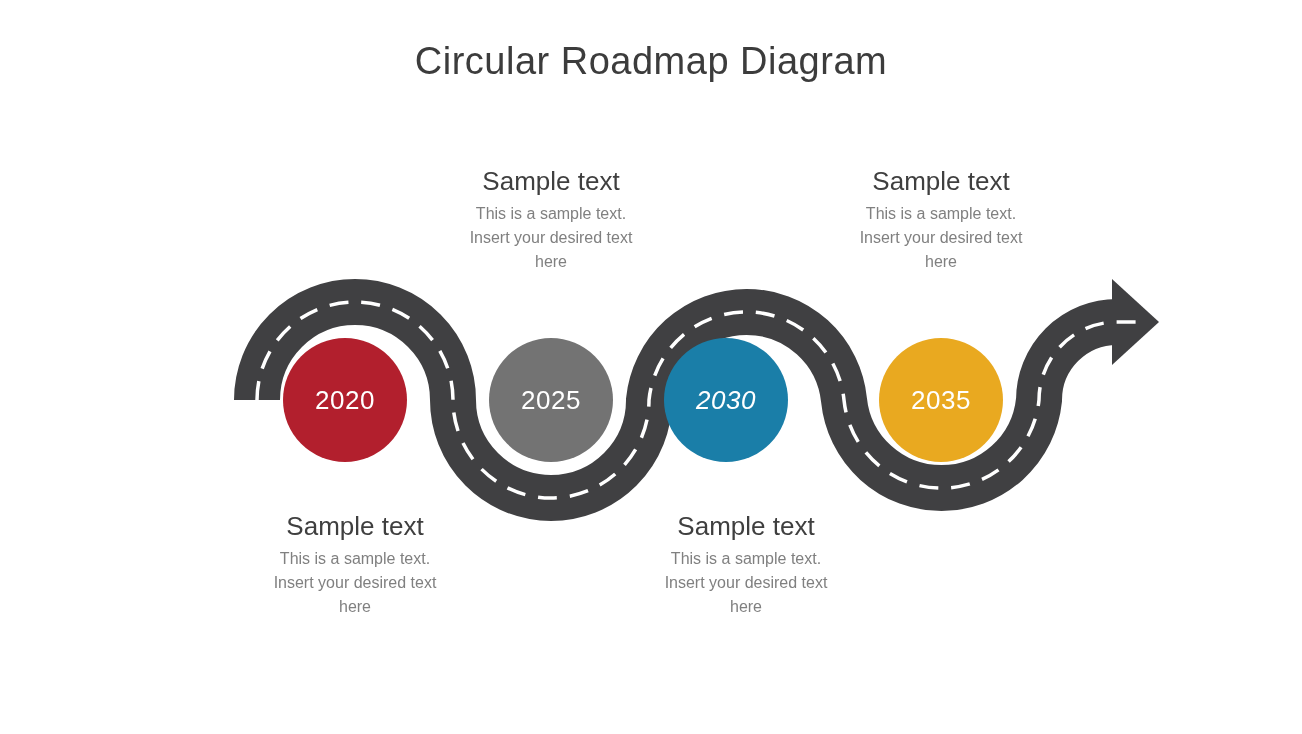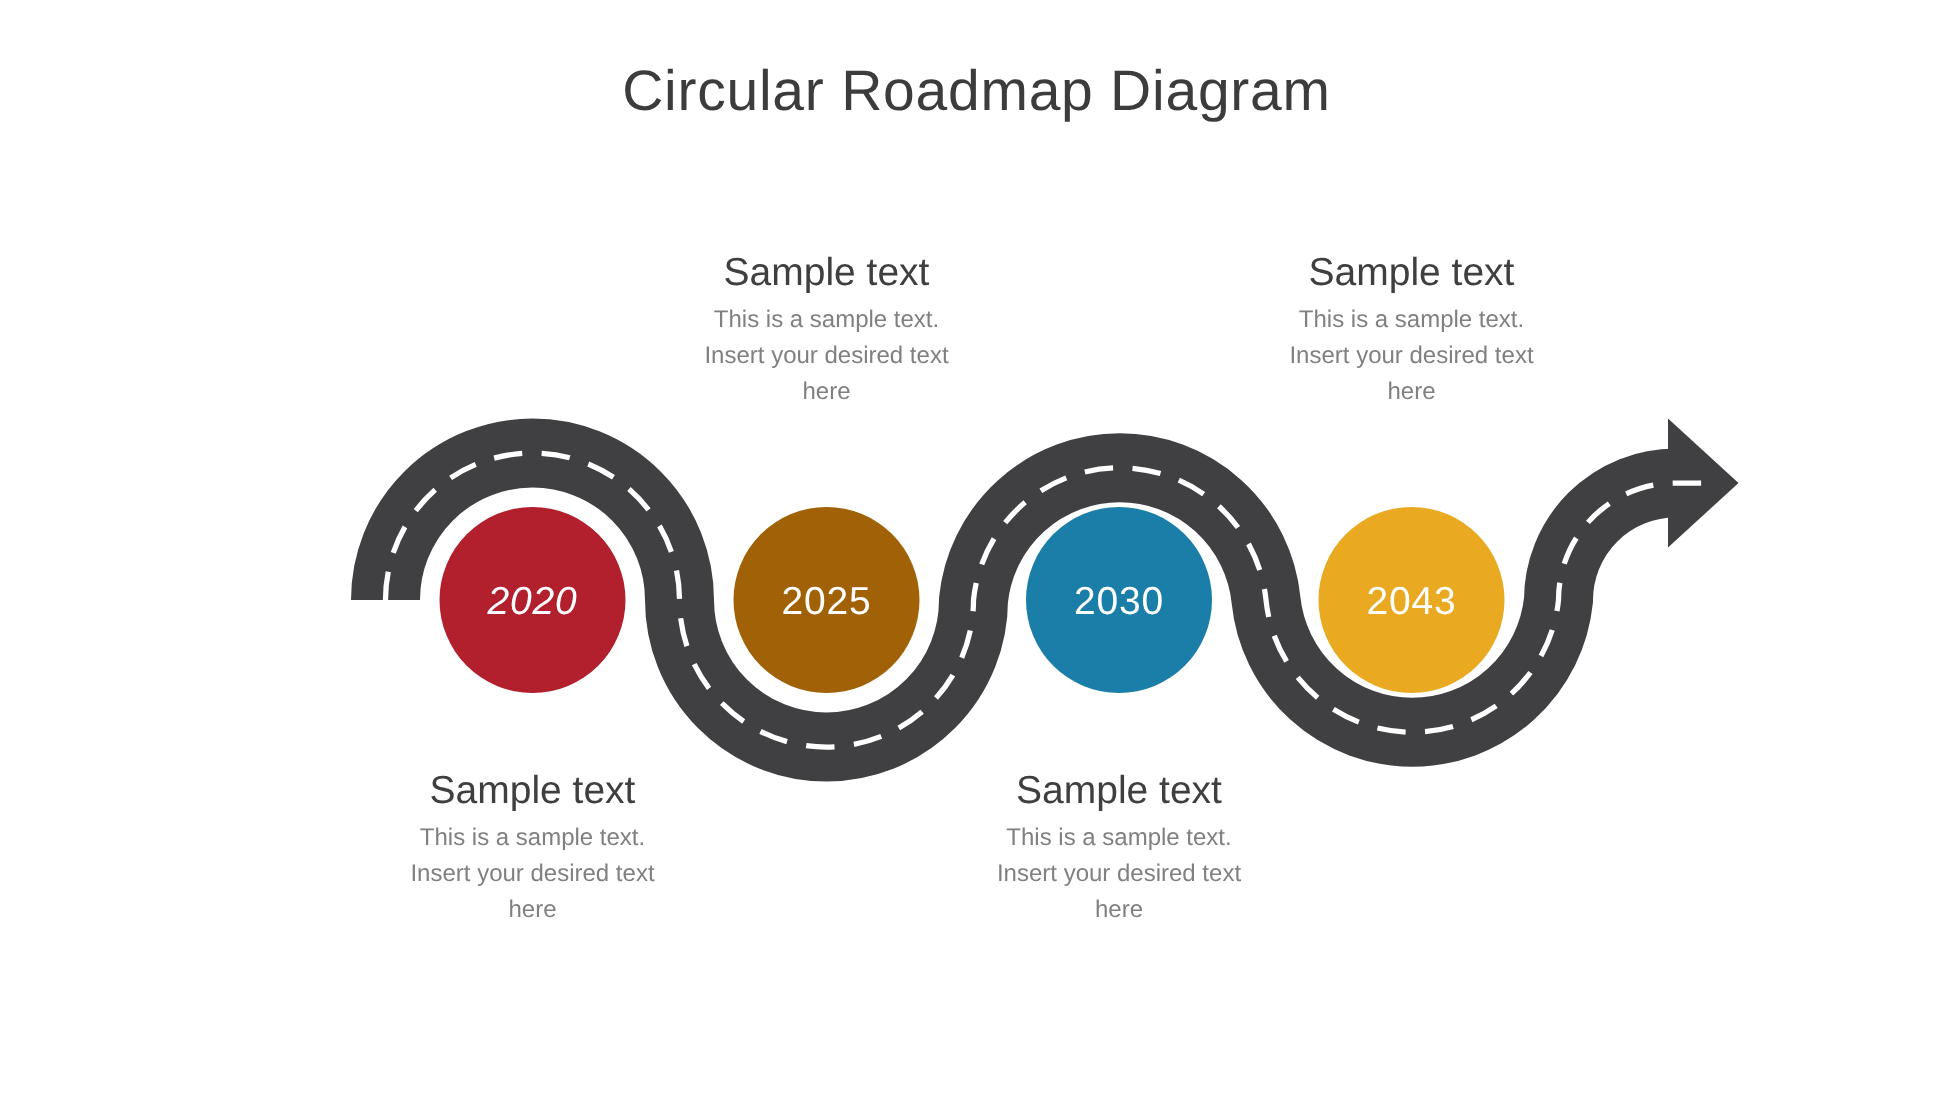"2020" .m0 { font-style: italic -> none; left: 293px -> 283px }
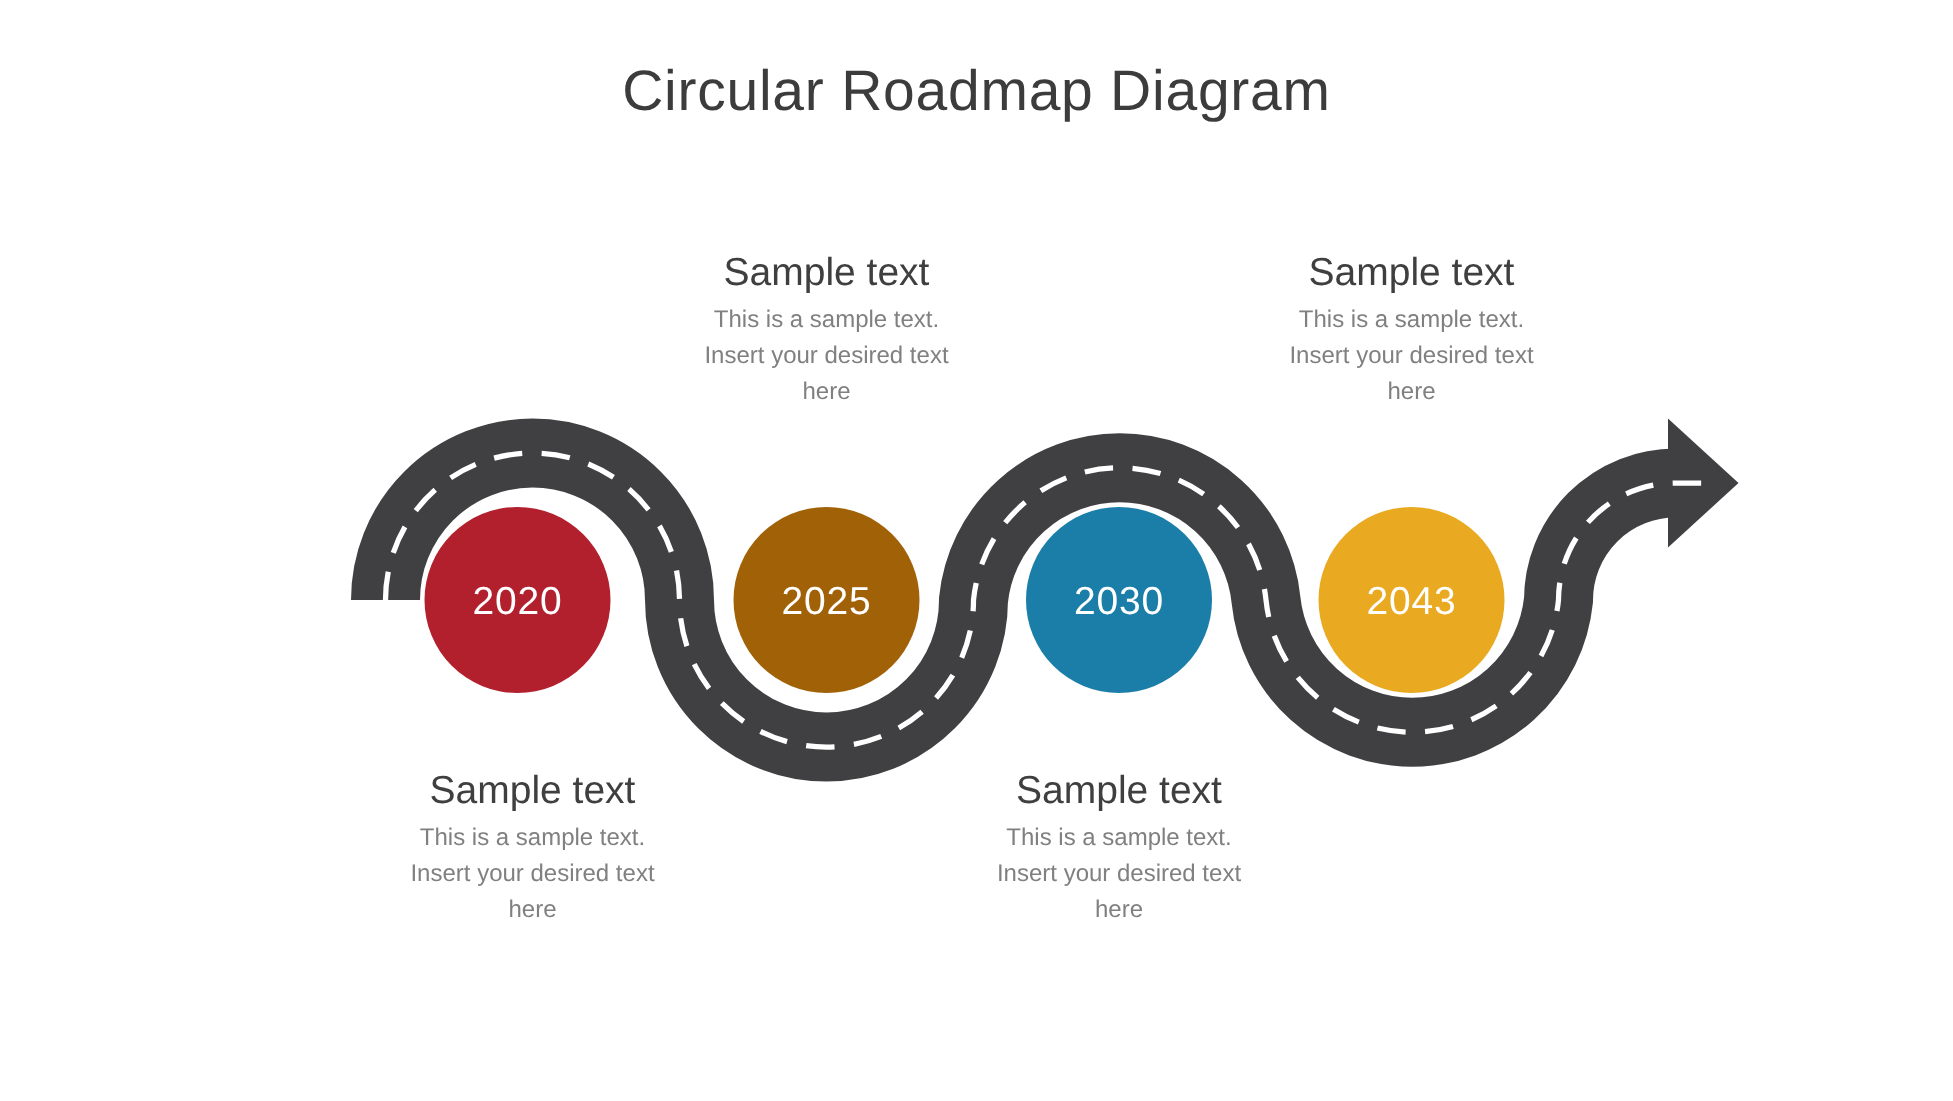"2025" div.milestone { background-color: #a16207 -> #737373 }
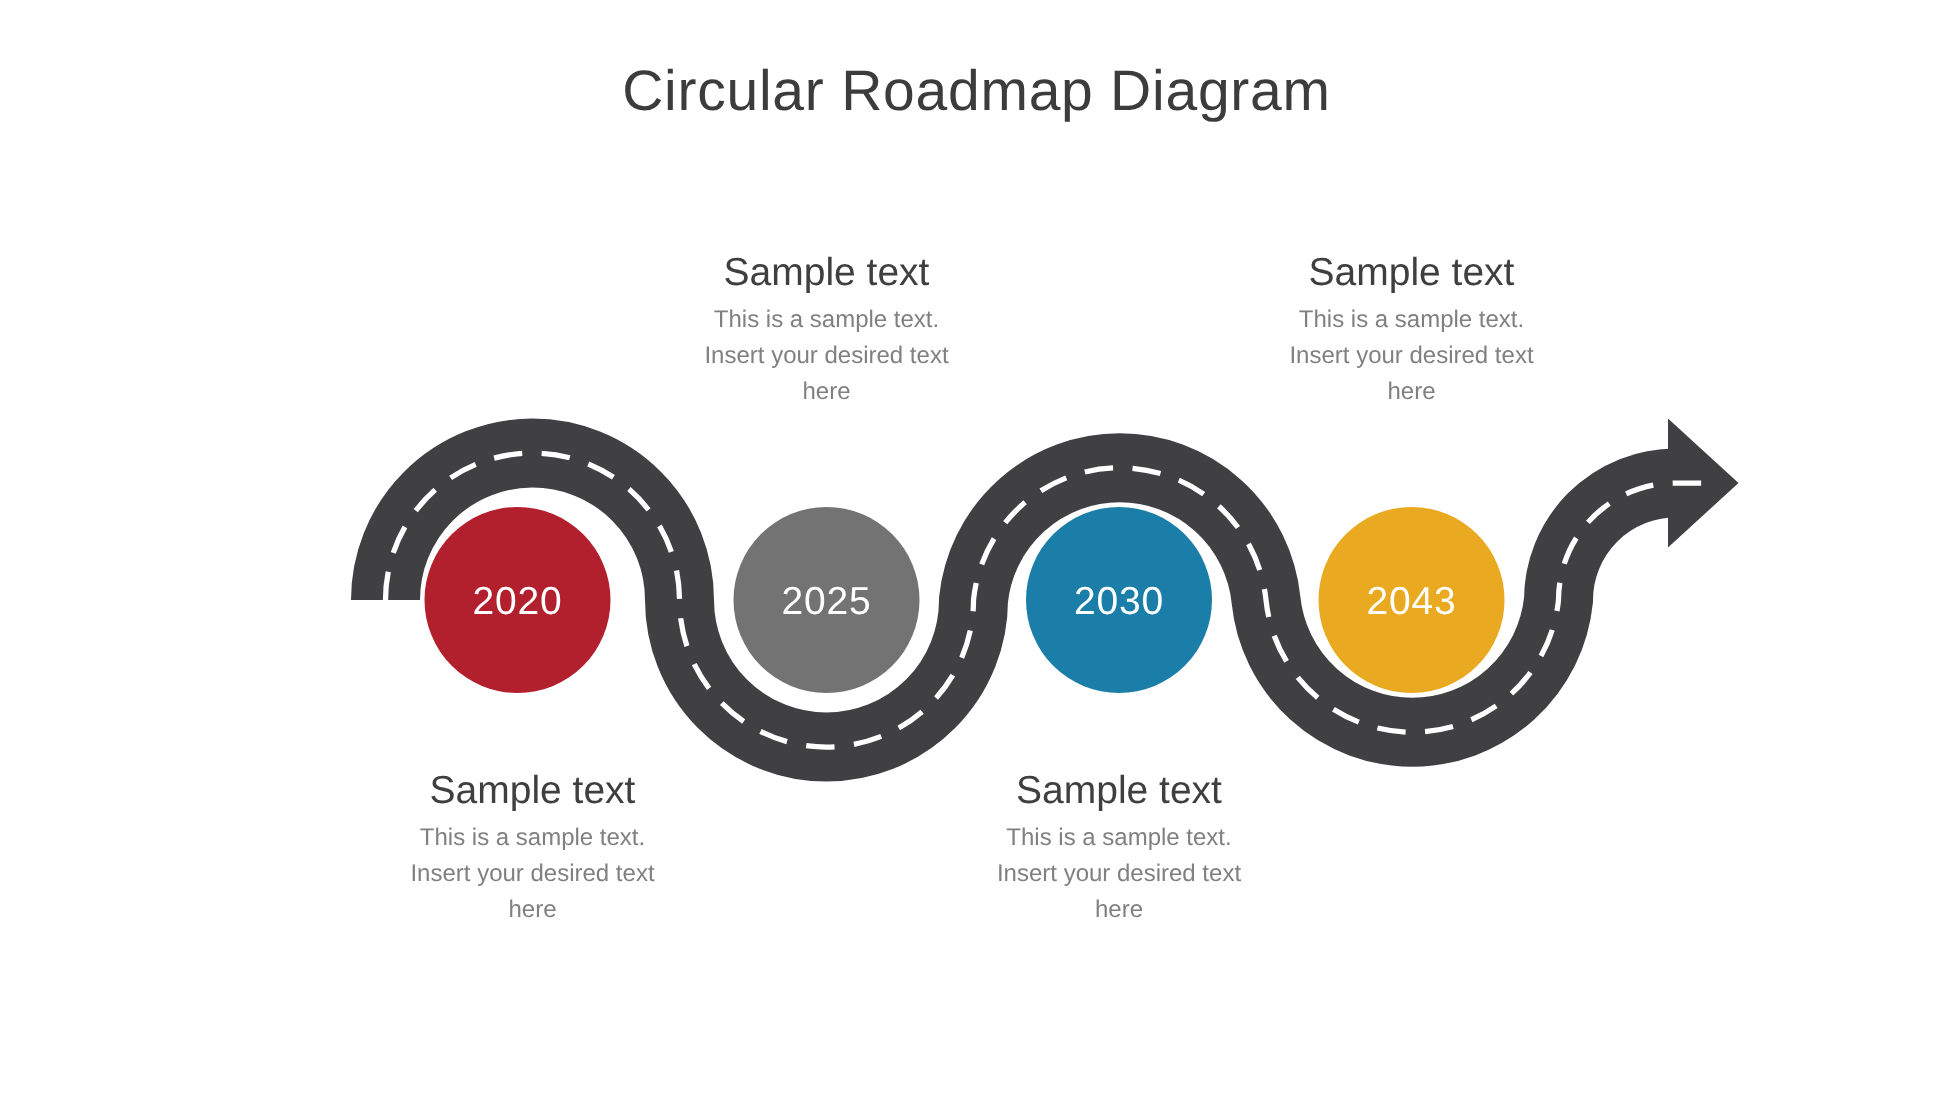"2030" .m2 { font-style: none -> italic; left: 684px -> 664px }
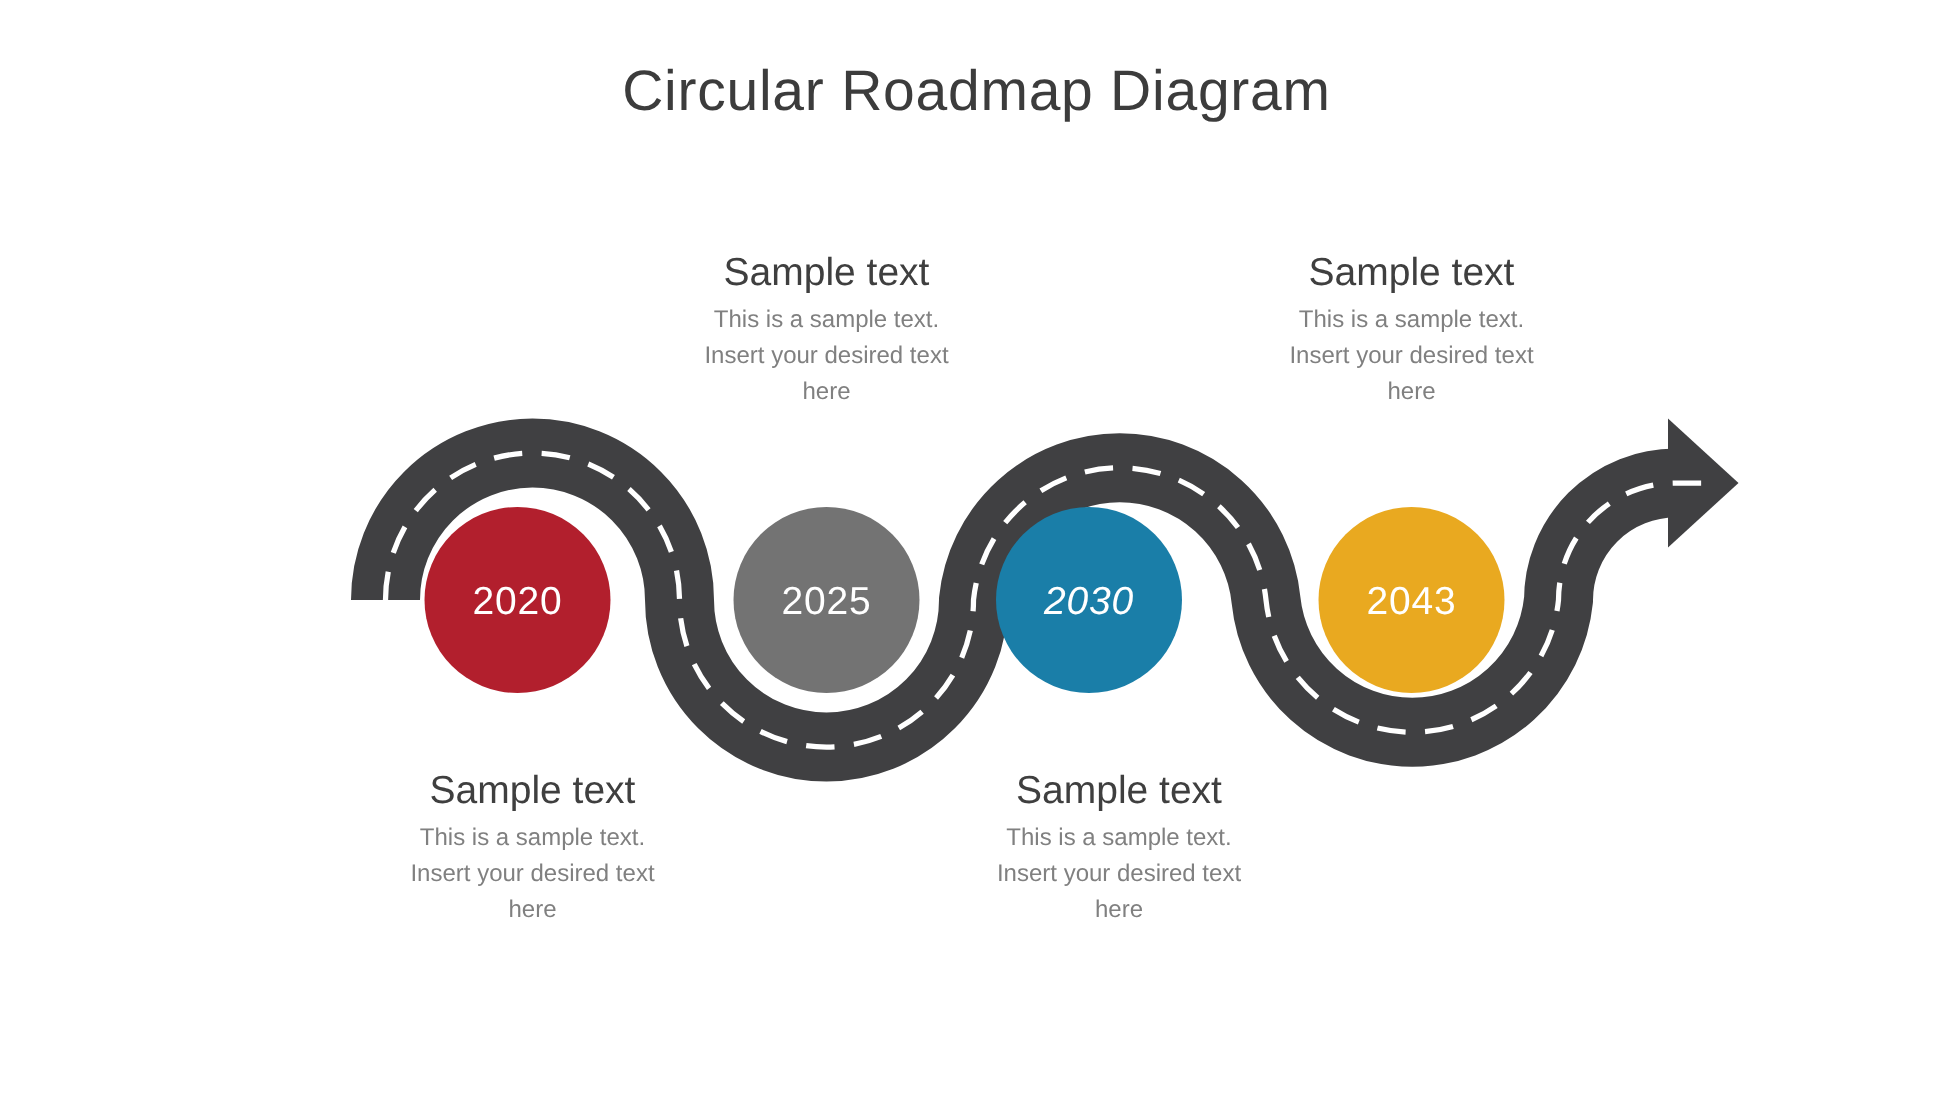"2043" span { text: 2043 -> 2035 }
